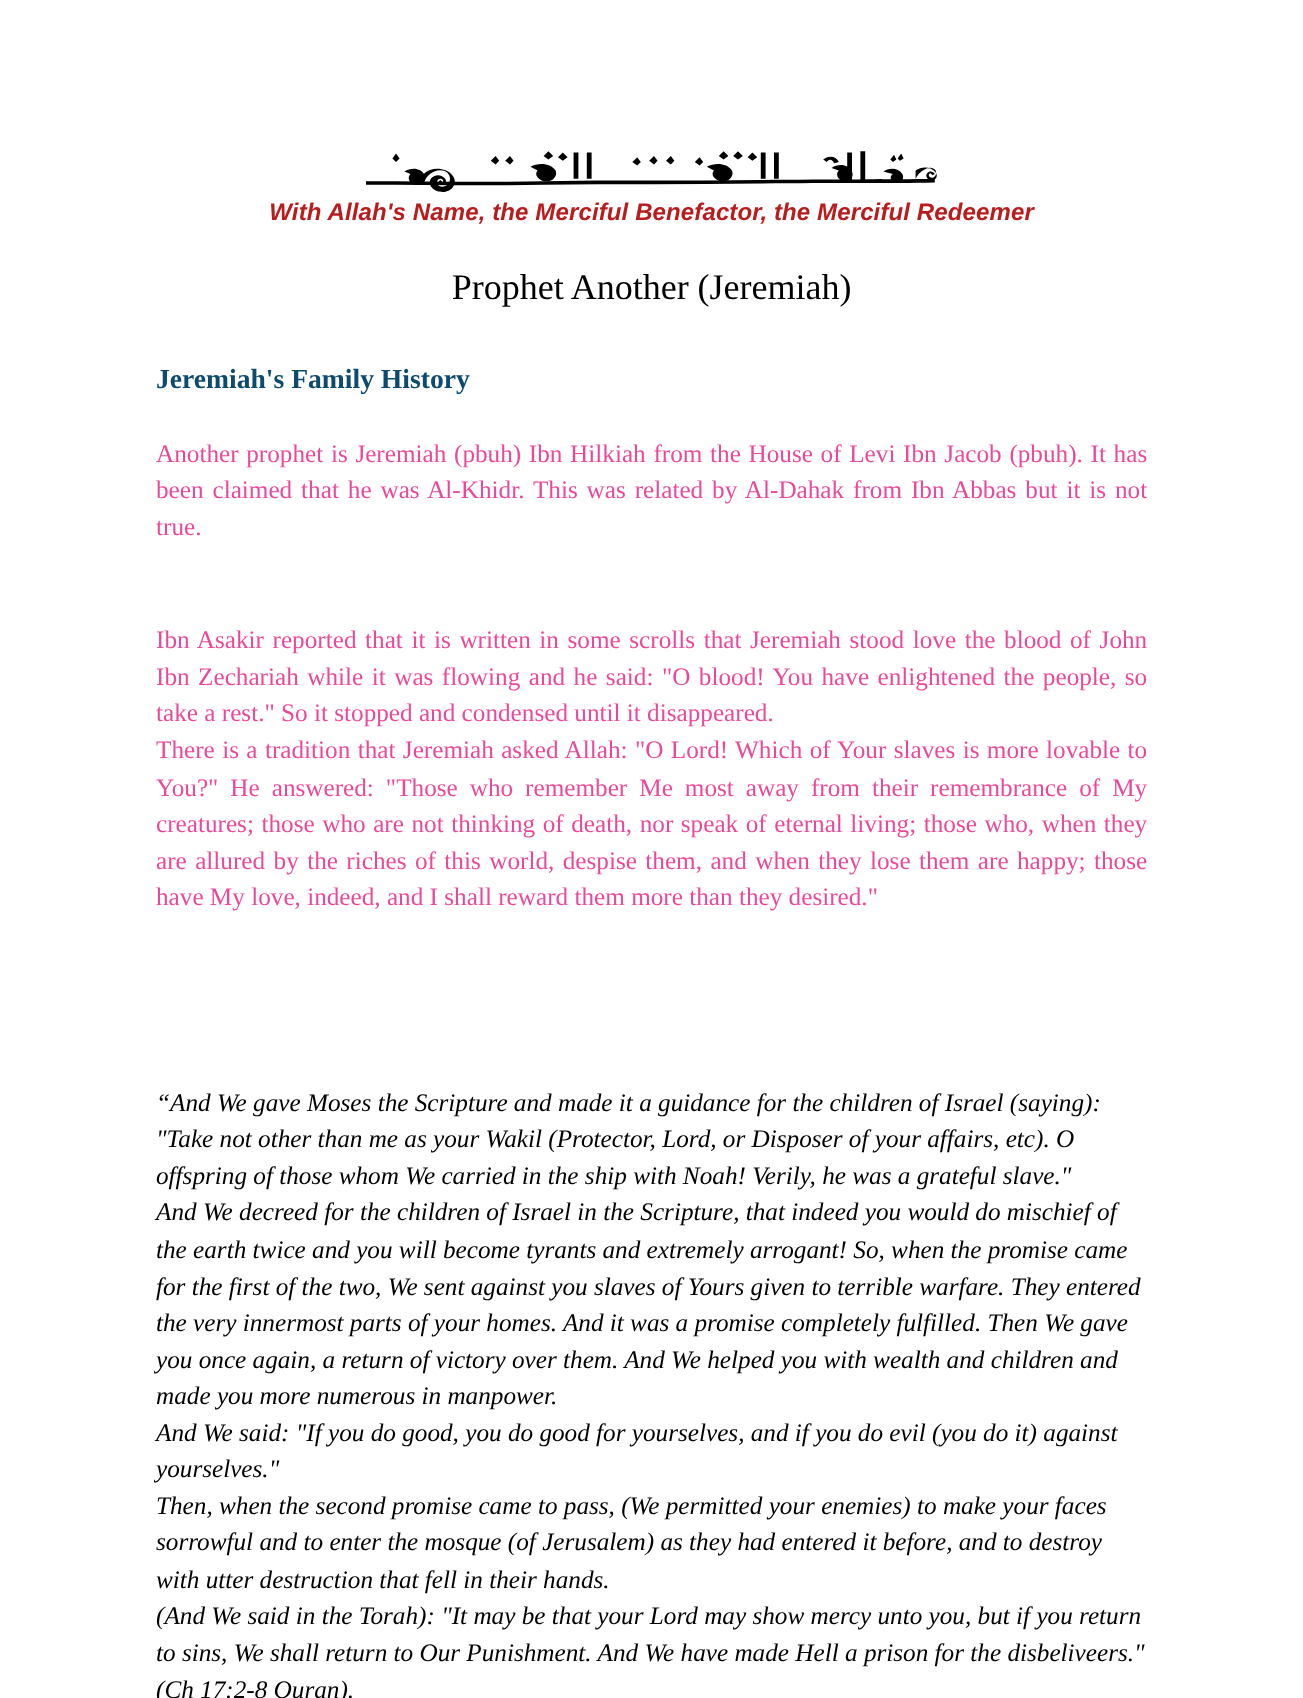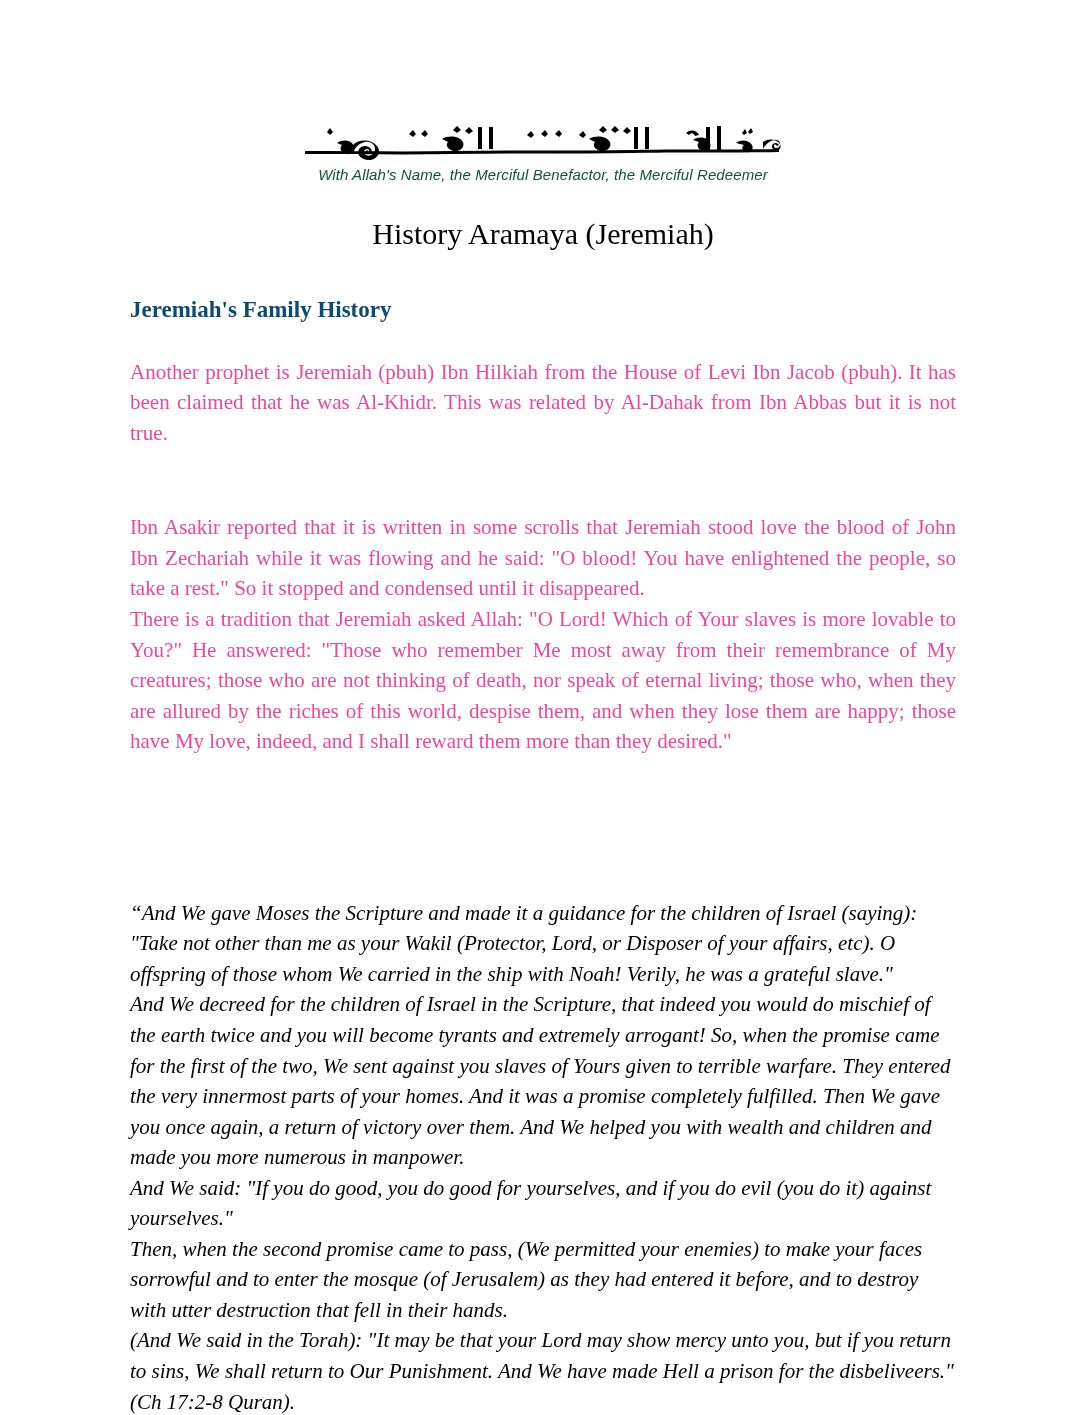"With Allah's Name, the Merciful" .basmala-translit { color: #14532d -> #b91c1c; font-size: 15px -> 20px; font-weight: normal -> bold }
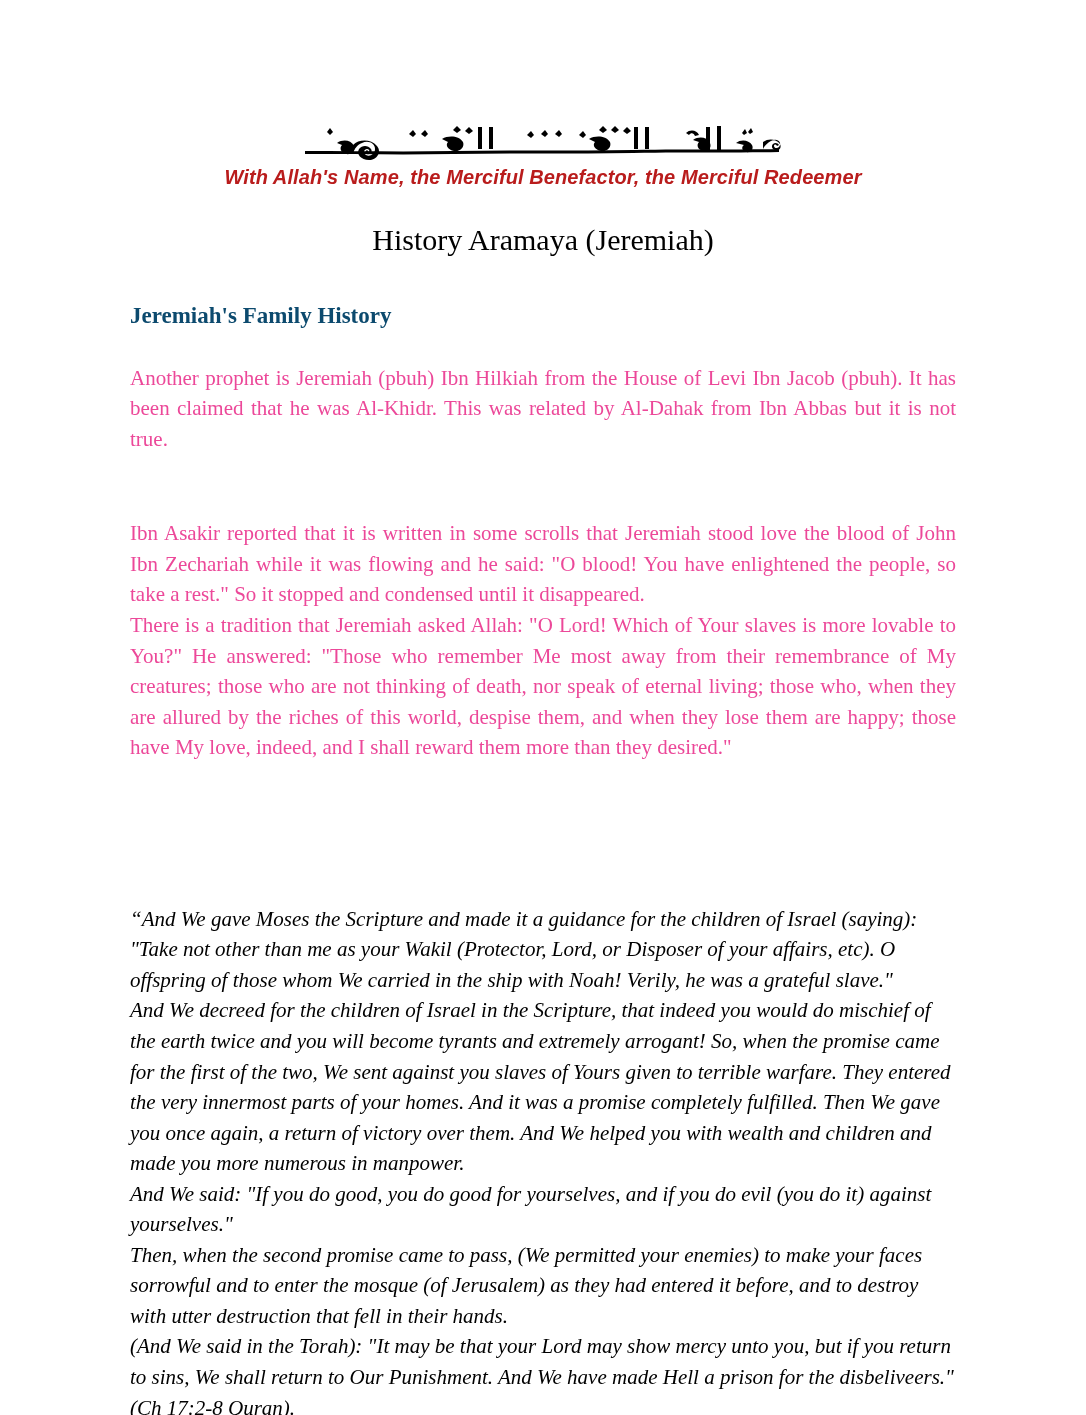"History Aramaya (Jeremiah)" h1.doc-title { text: History Aramaya -> Prophet Another }
